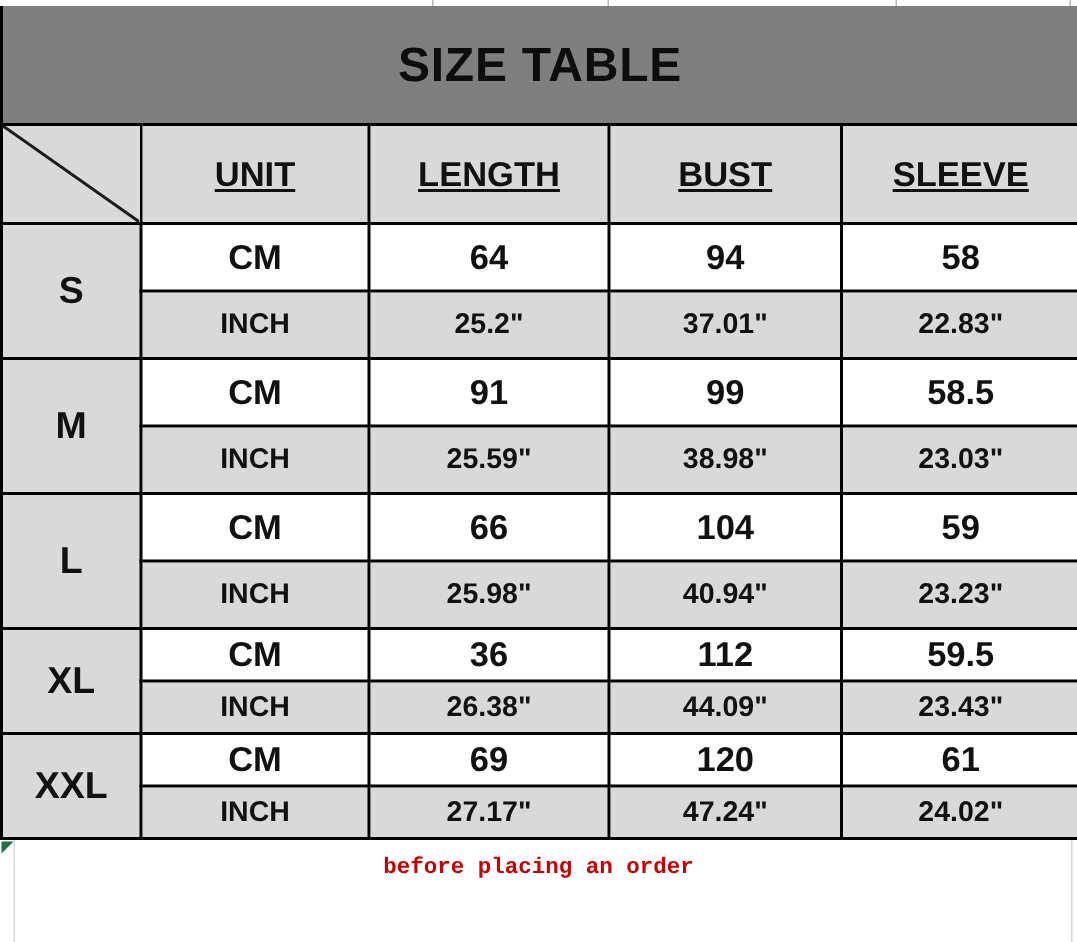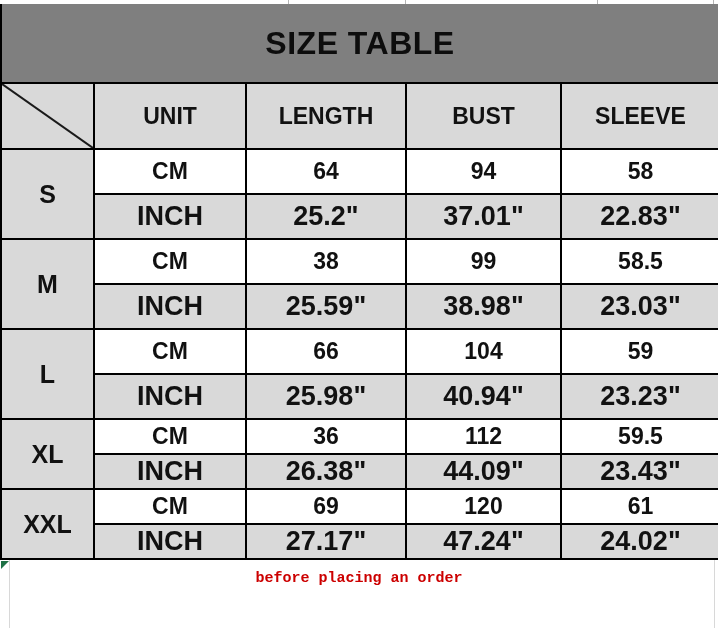"UNIT" .header-row th { text-decoration: none -> underline }
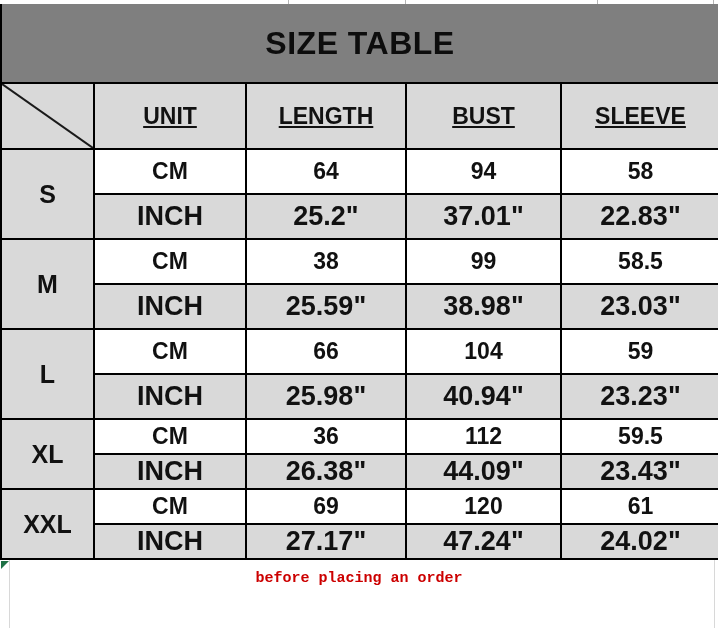"INCH" .row-inch td { font-size: 27px -> 19px }
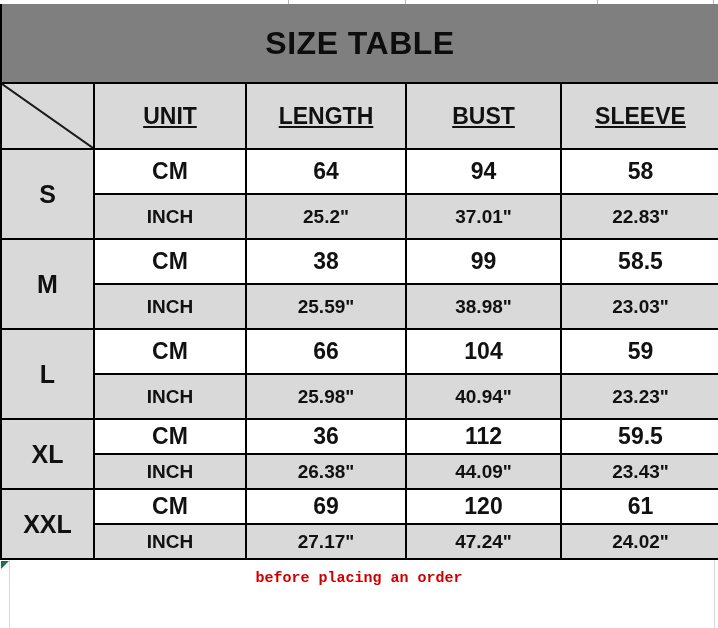"38" td { text: 38 -> 91 }
